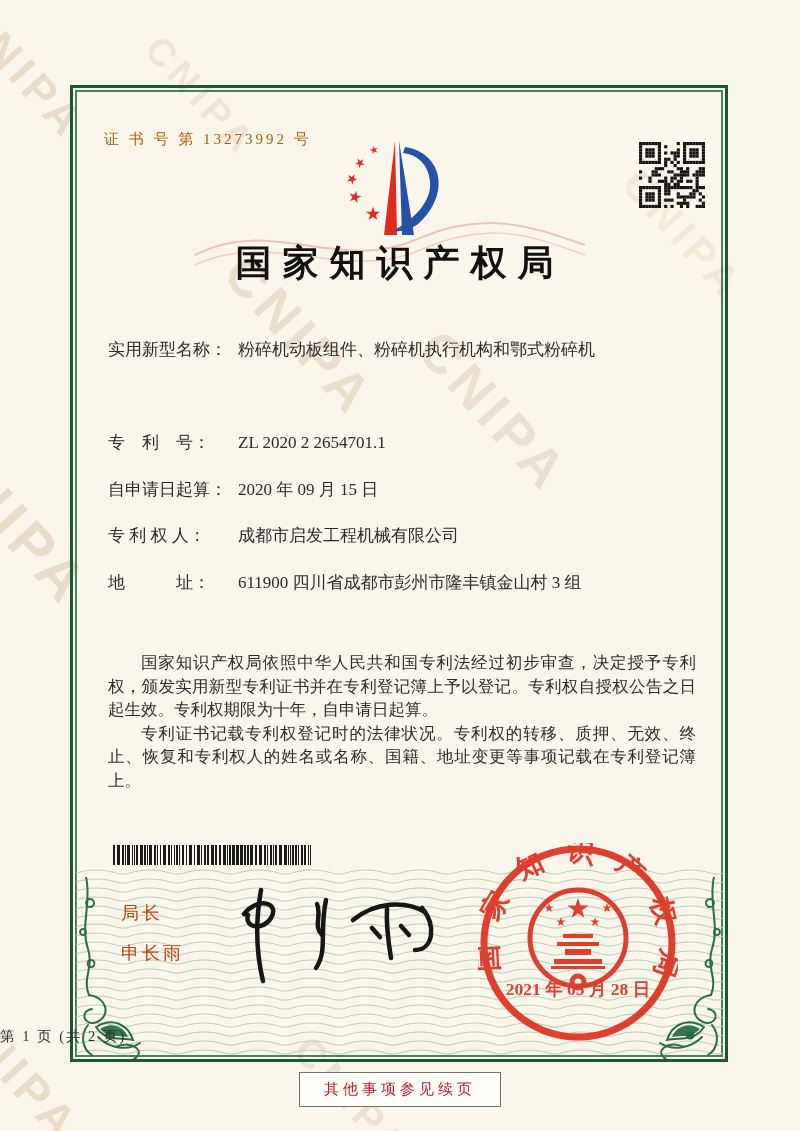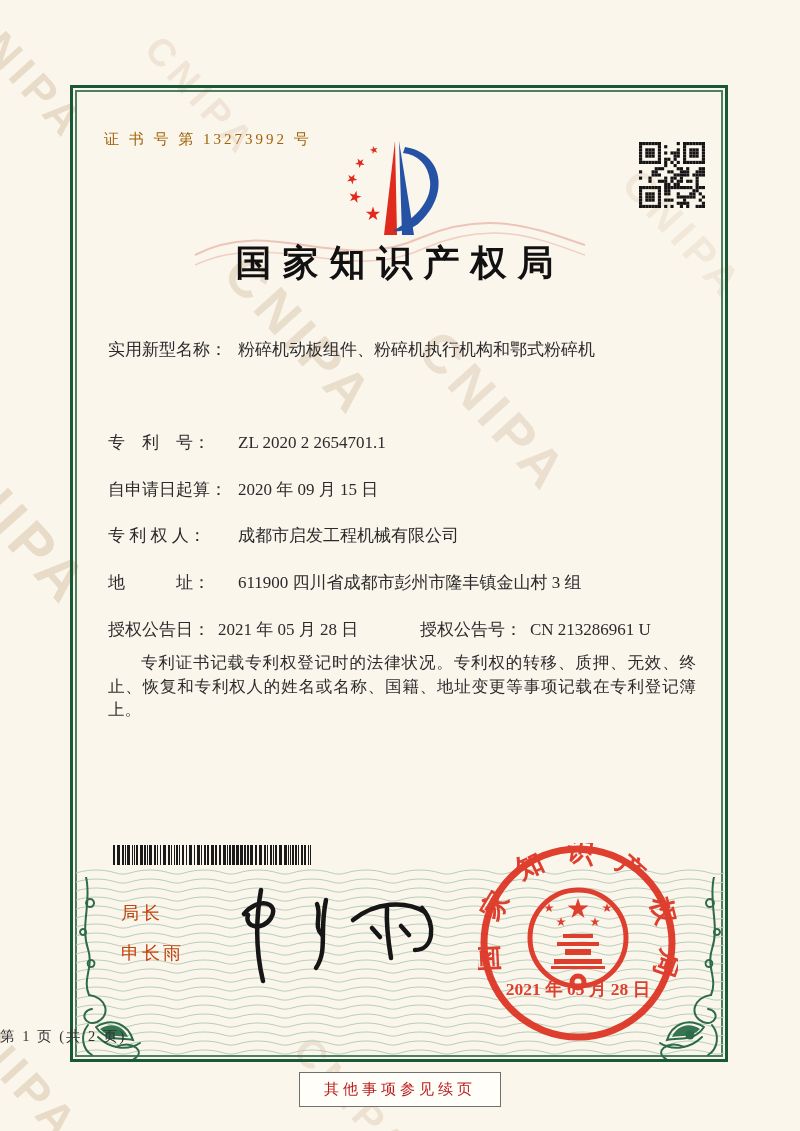"授权公告日： 2021 年 05 月" div.field-row { html: <div> <span><span>授权公告日：</span><span>2021 年 05 月 28 日</span></span> <span><span>授权公告号：</span><span>CN 213286961 U</span></span> </div> -> none }
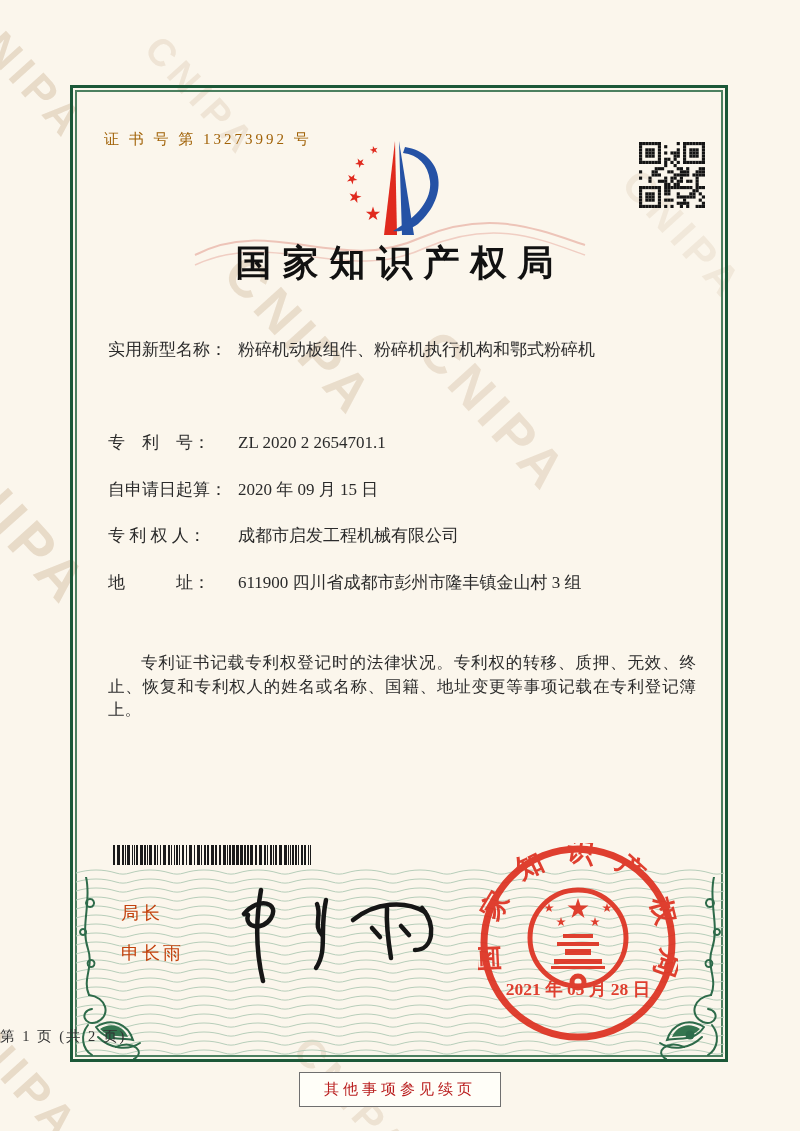"国家知识产权局依照中华人民共和国专利法经过初步审查，决定授予专利权，颁发实用新型" p { html: none -> <p>国家知识产权局依照中华人民共和国专利法经过初步审查，决定授予专利权，颁发实用新型专利证书并在专利登记簿上予以登记。专利权自授权公告之日起生效。专利权期限为十年，自申请日起算。</p> }
